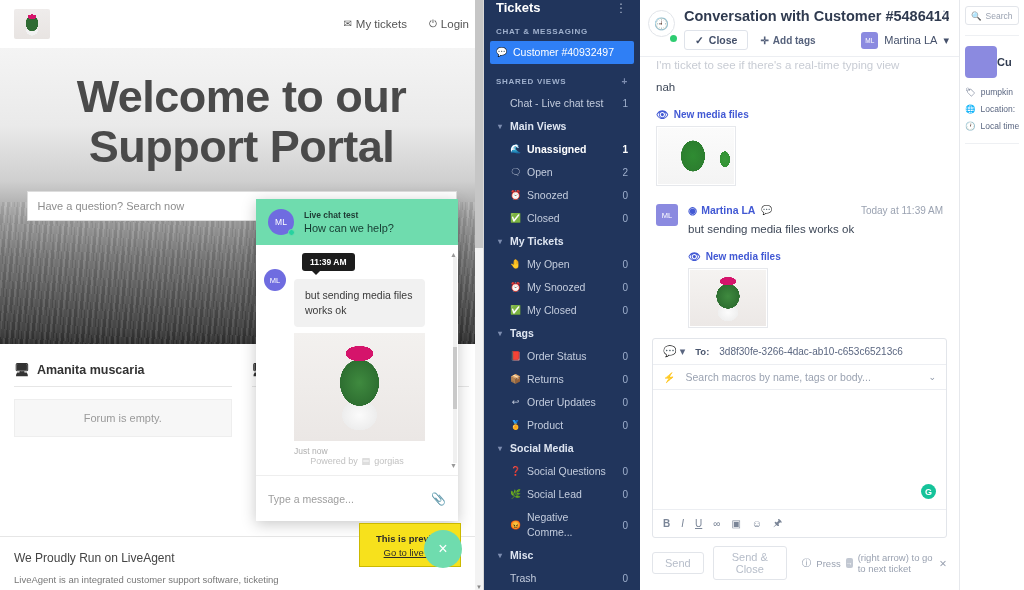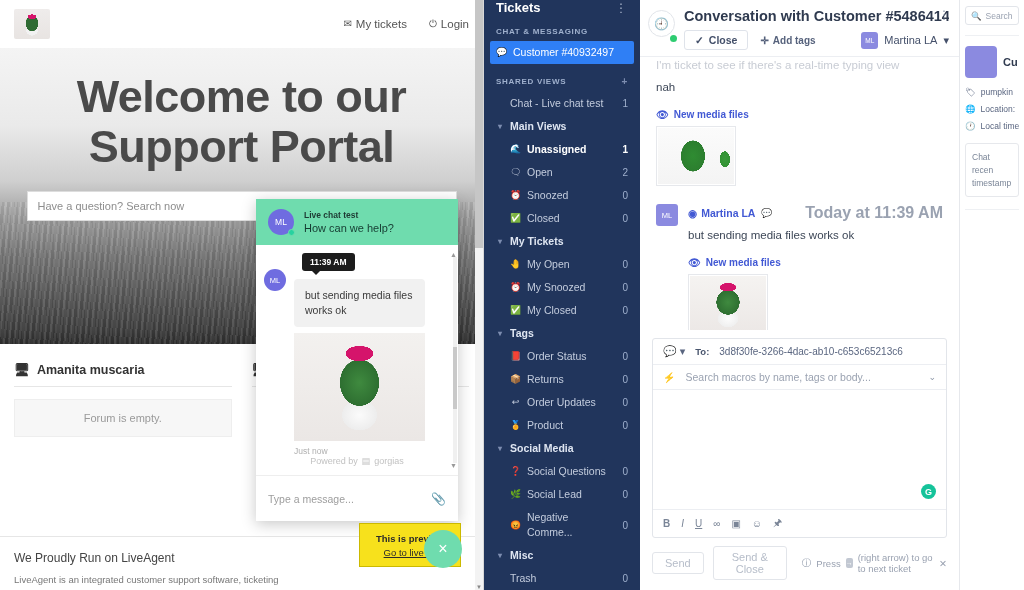"Cu" .r-custline { gap: 6px -> none }
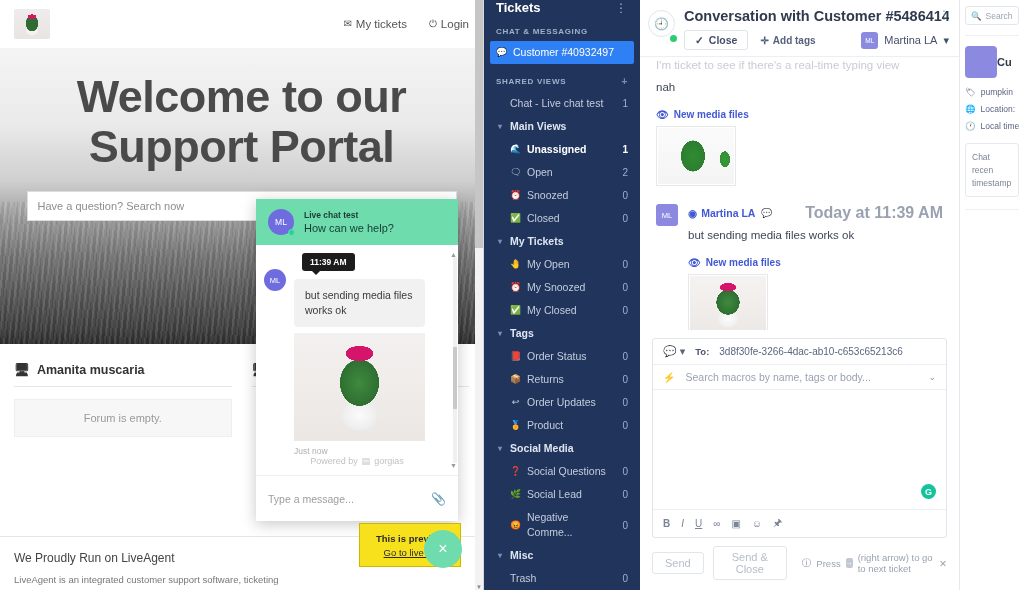"Chat recen timestamp" div.r-note { html: <div>Chat recen timestamp</div> -> none }
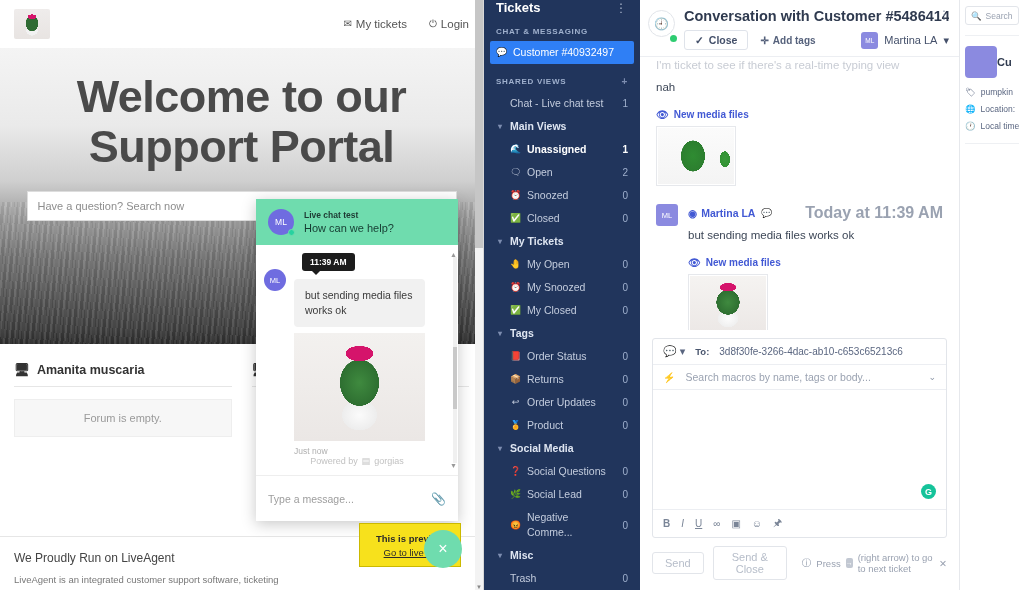"Today at 11:39 AM" .msg-time { font-size: 16px -> 10px; font-weight: bold -> none }
